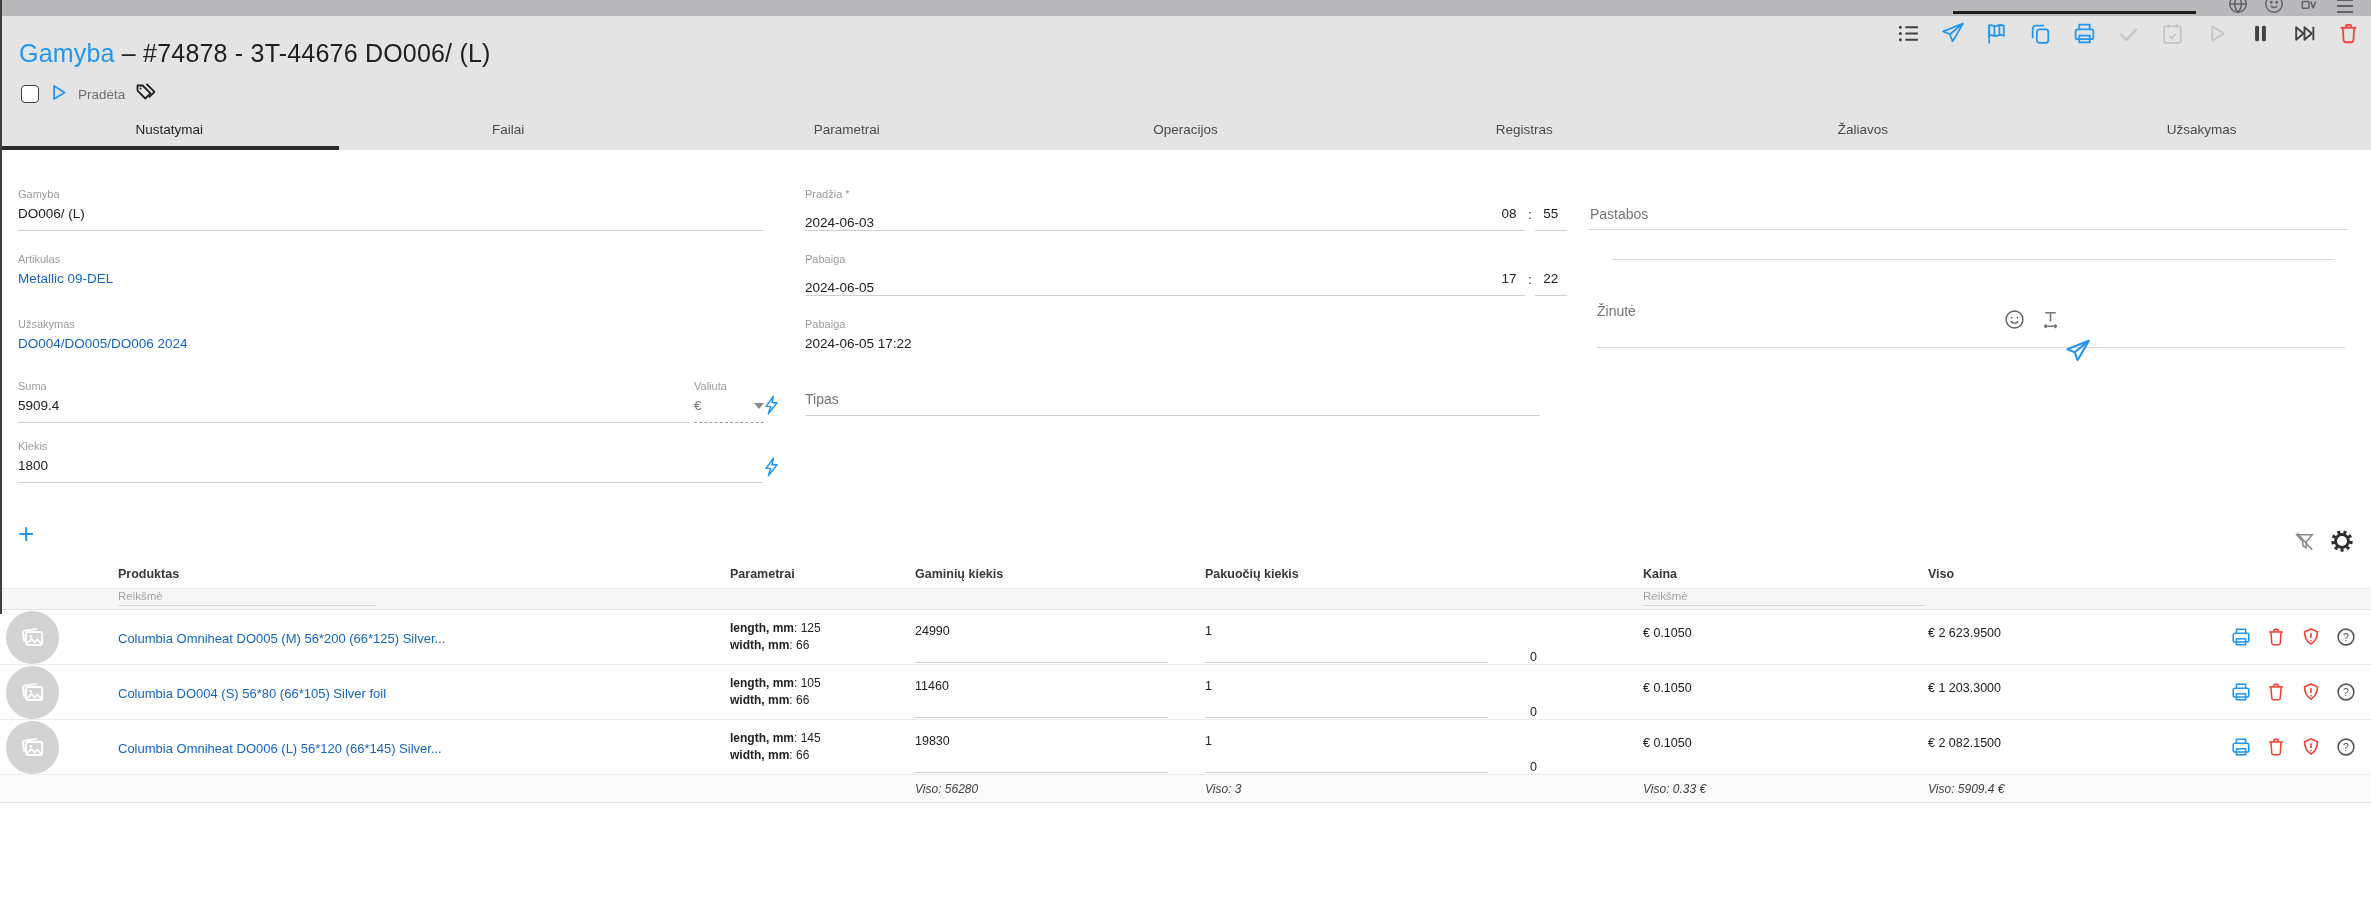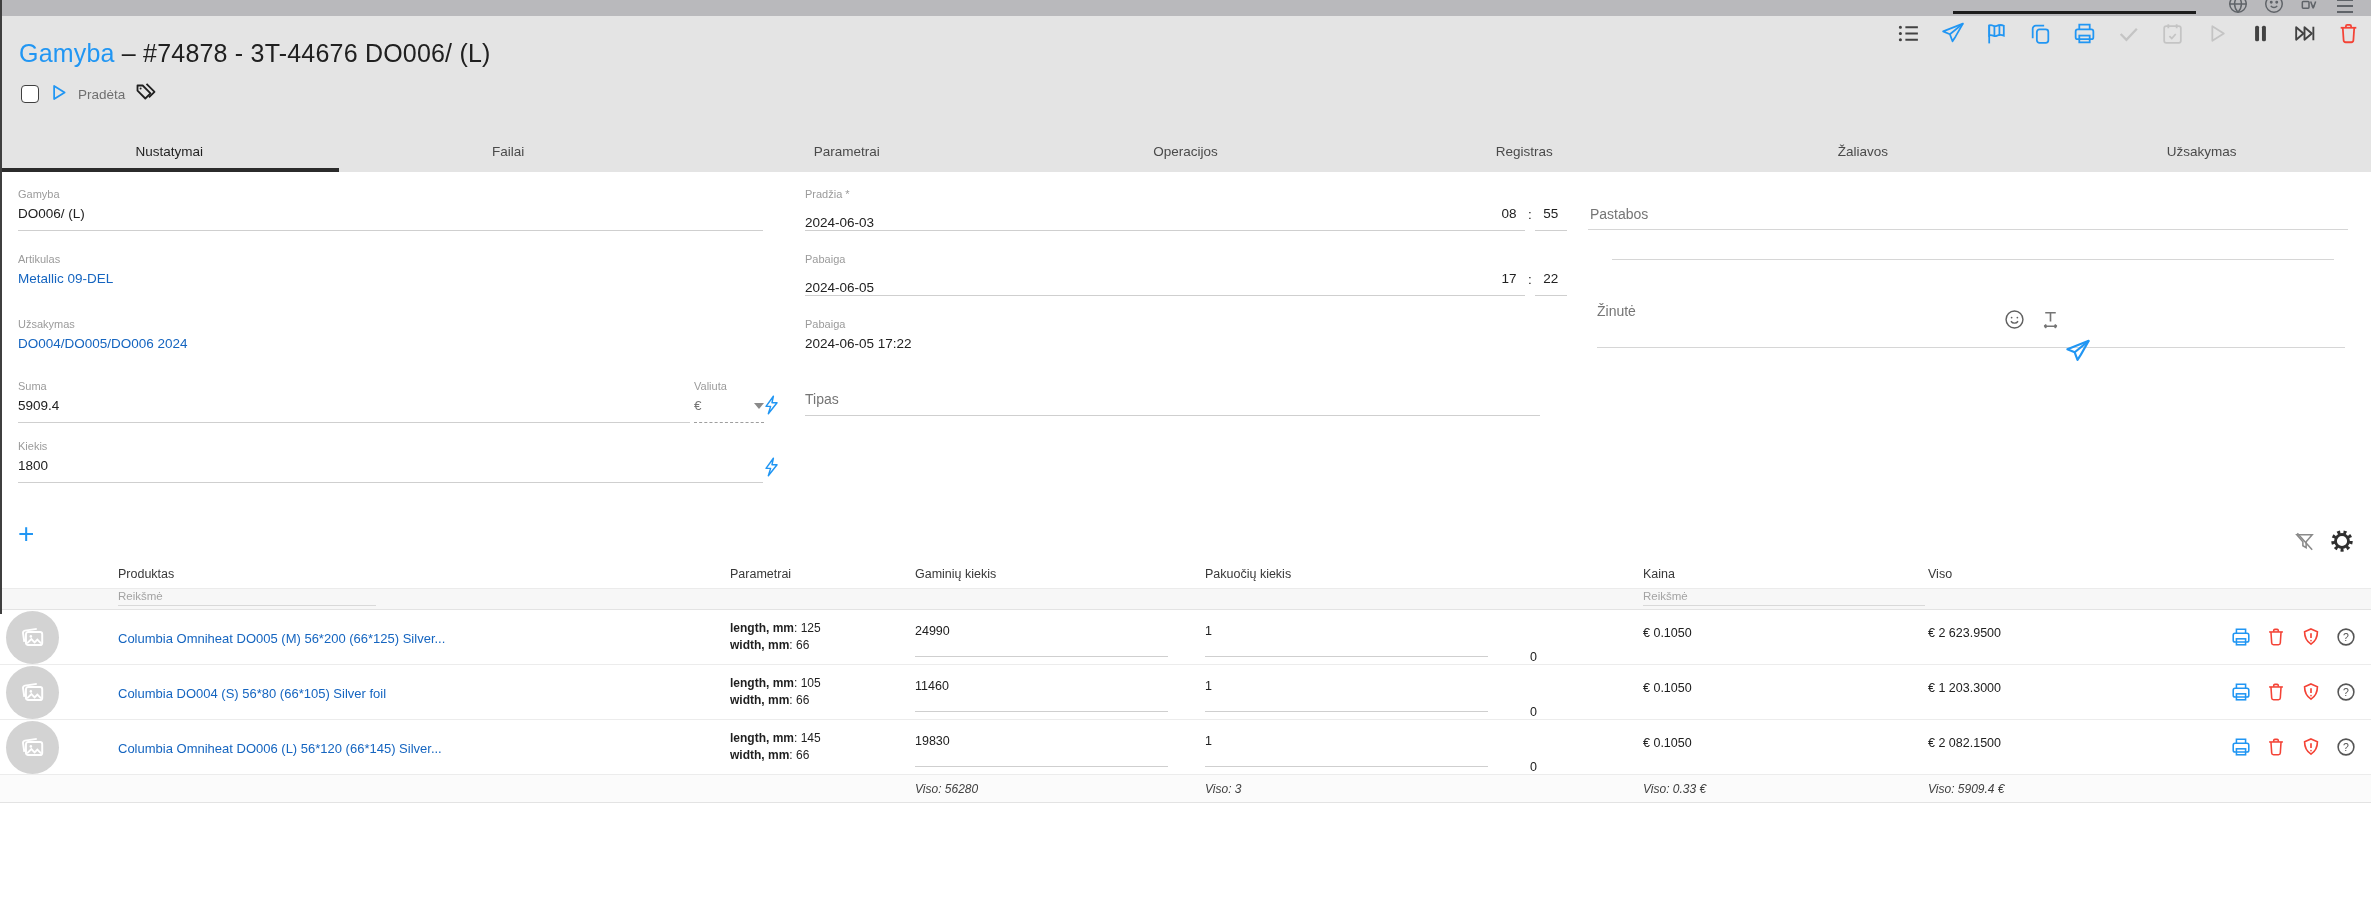"Gamyba – #74878 - 3T-44676" .header { height: 156px -> 134px }
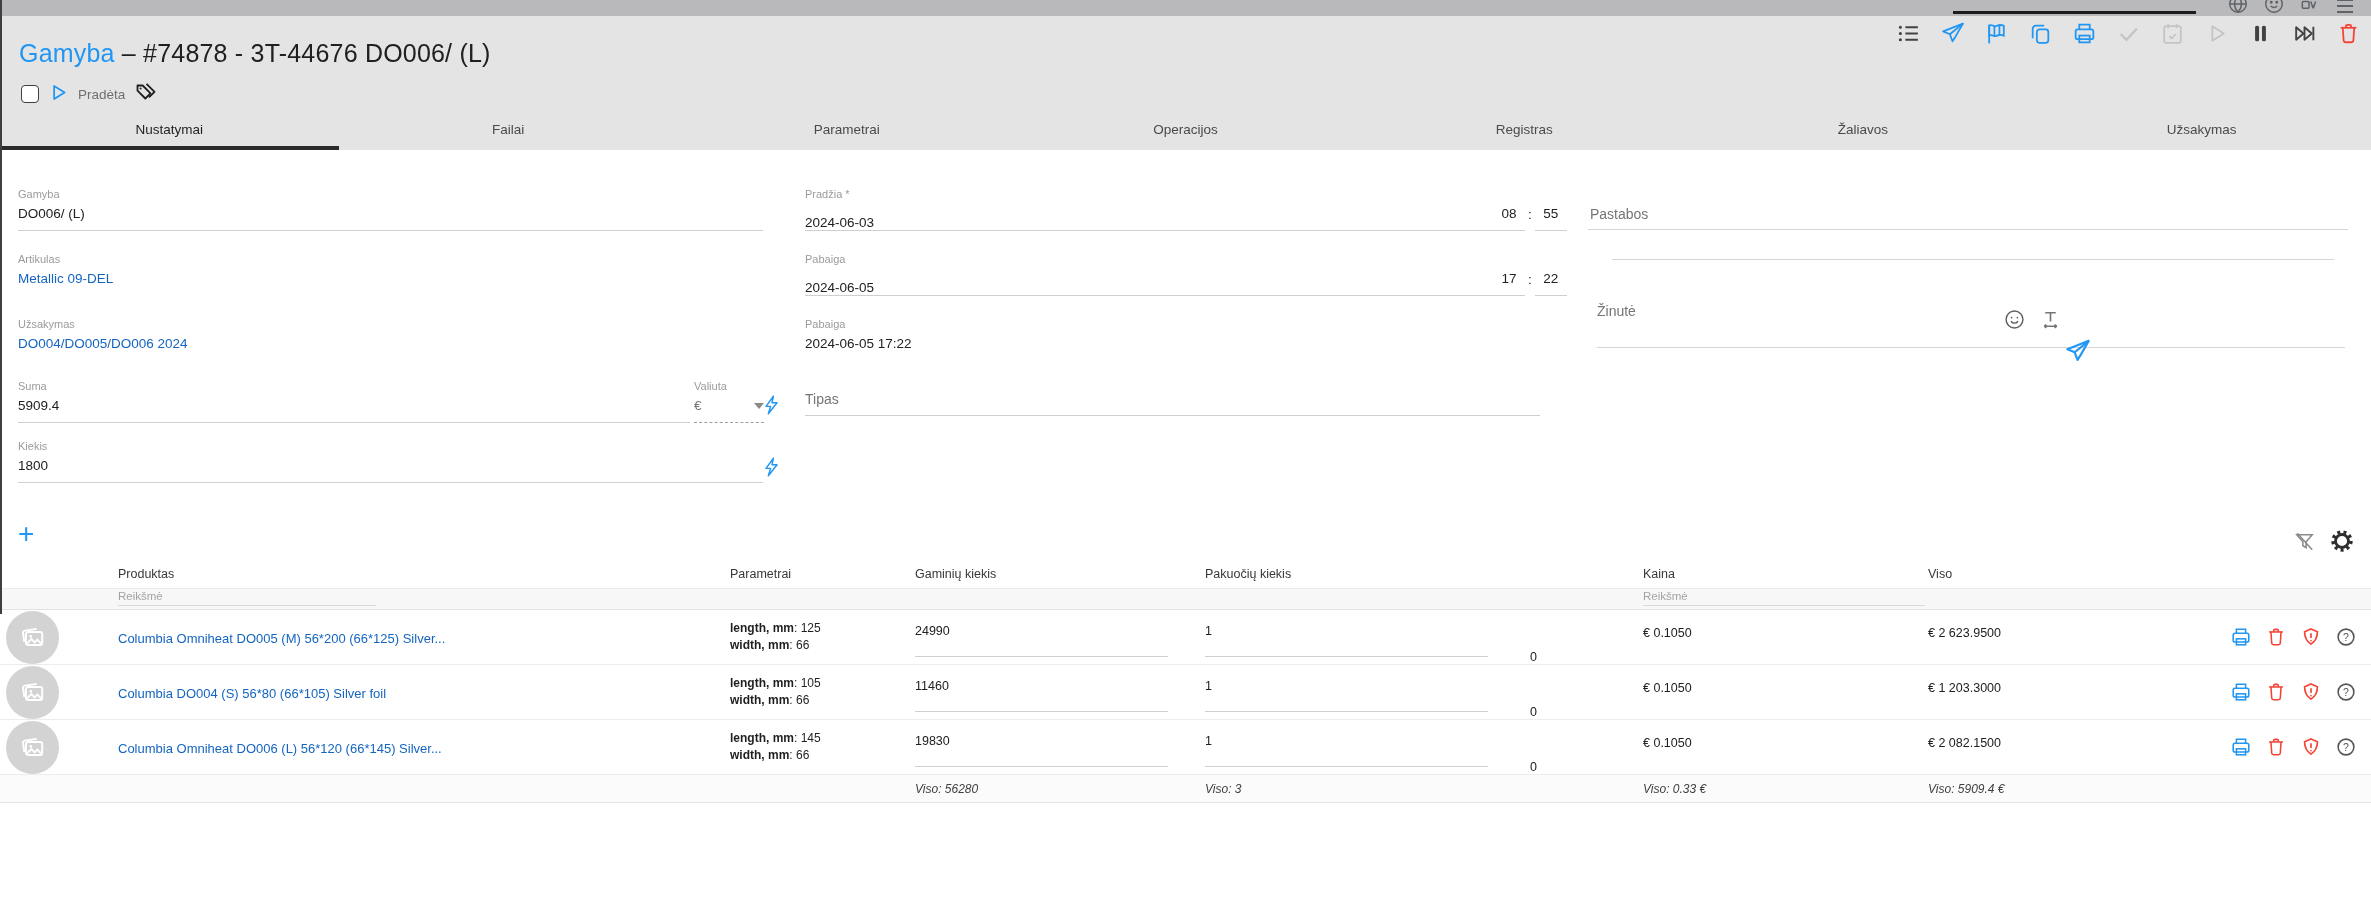"Produktas" .th { font-weight: 400 -> 700 }
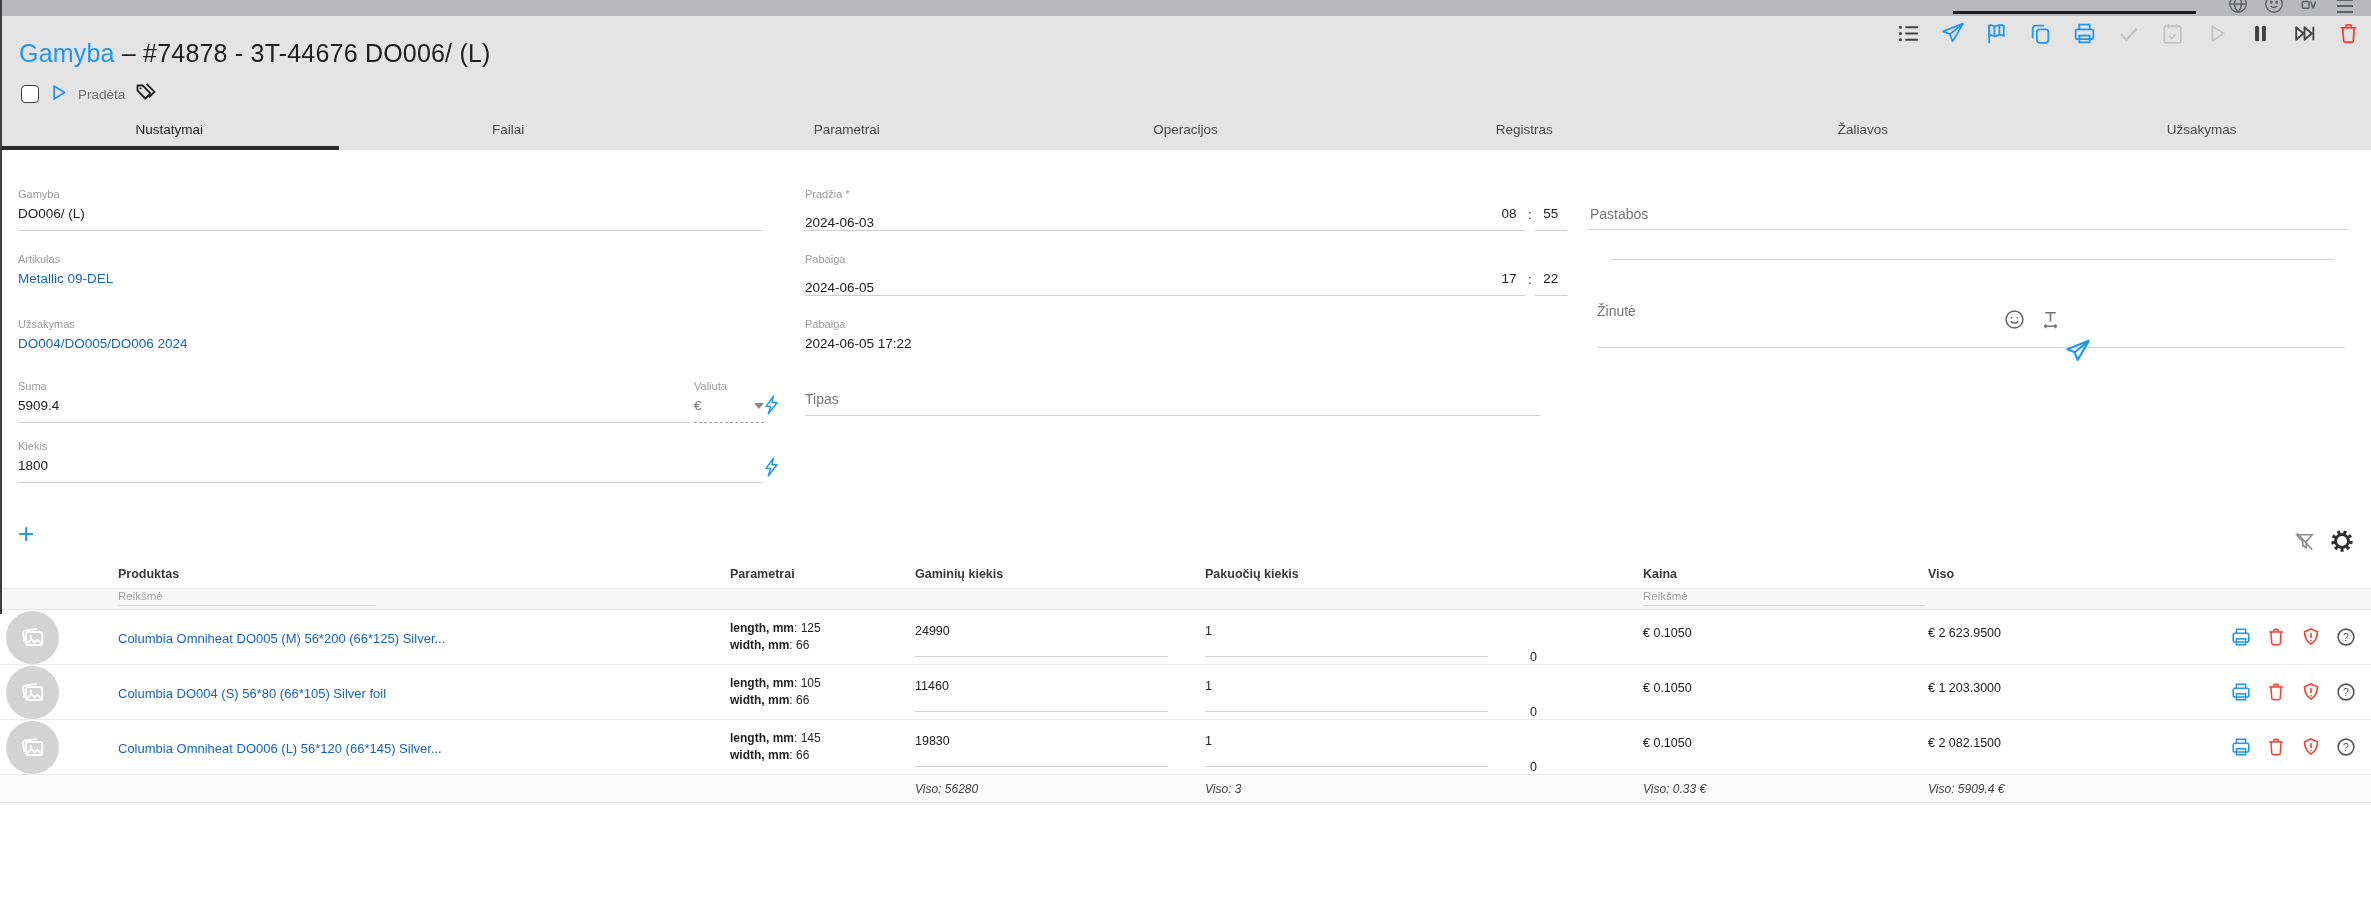"24990" .cell-input { padding-bottom: 18px -> 24px }
